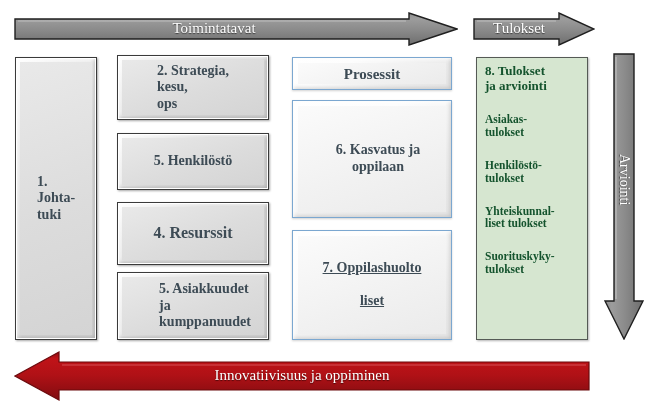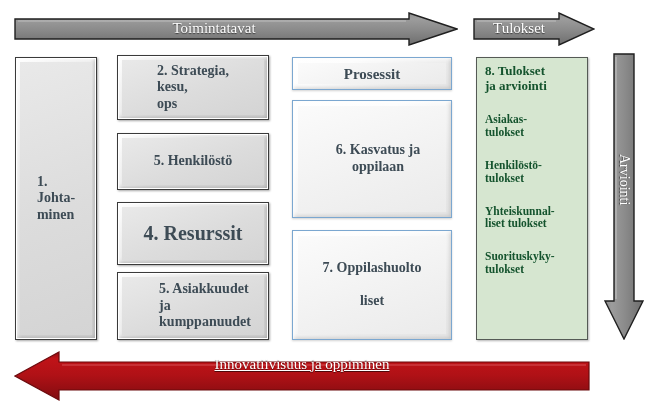"minen" span { text: minen -> tuki }
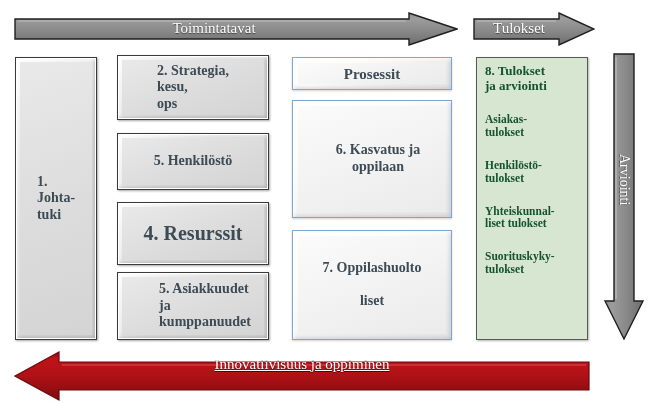"4. Resurssit" div.bevel { font-size: 20px -> 16px }
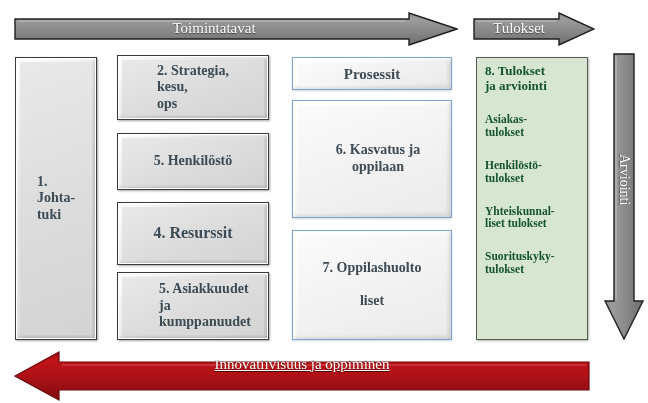"7. Oppilashuolto" div.pbox { text-decoration: none -> underline }
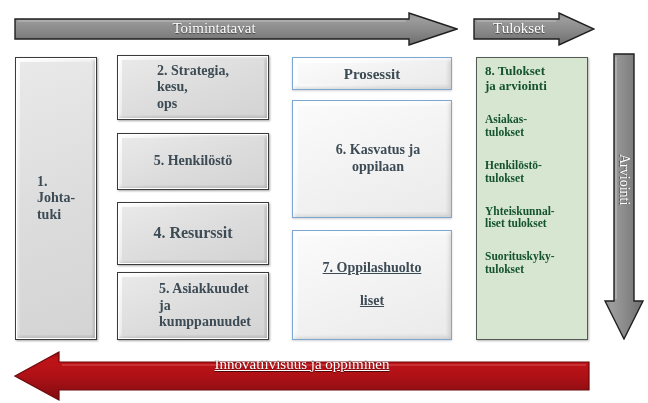"Innovatiivisuus ja oppiminen" div.arrowlabel { text-decoration: underline -> none; top: 344px -> 355px }
